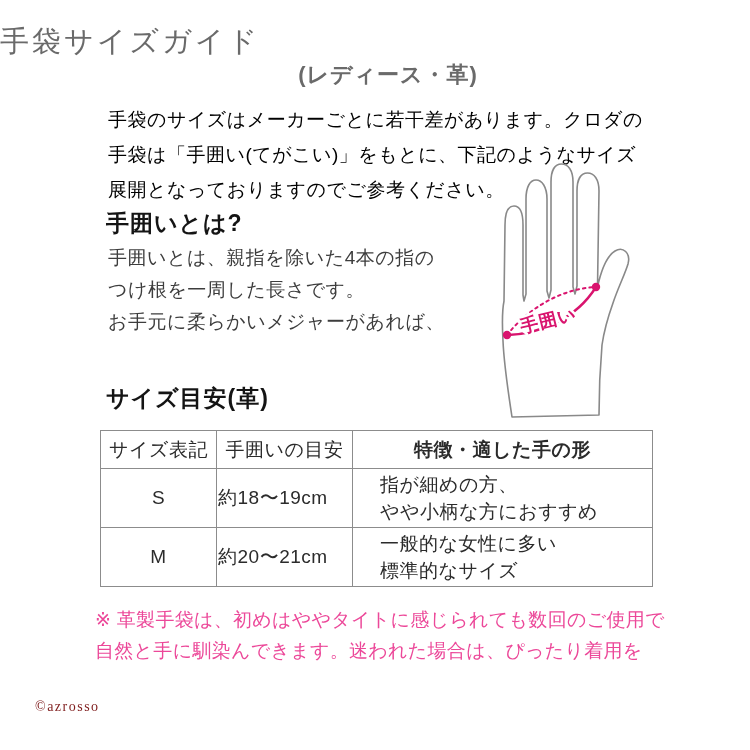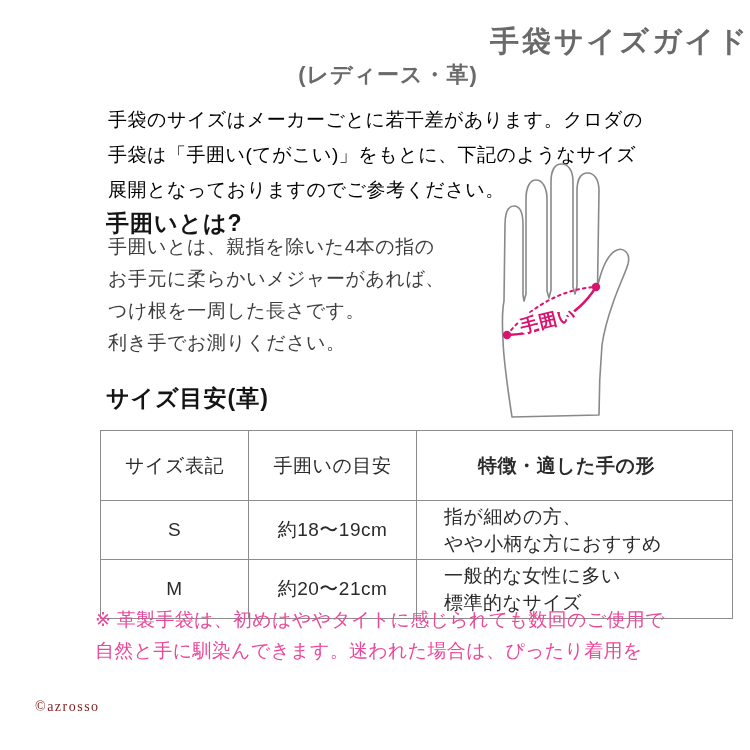"手袋サイズガイド" .page-title { font-weight: bold -> normal; text-align: right -> left }
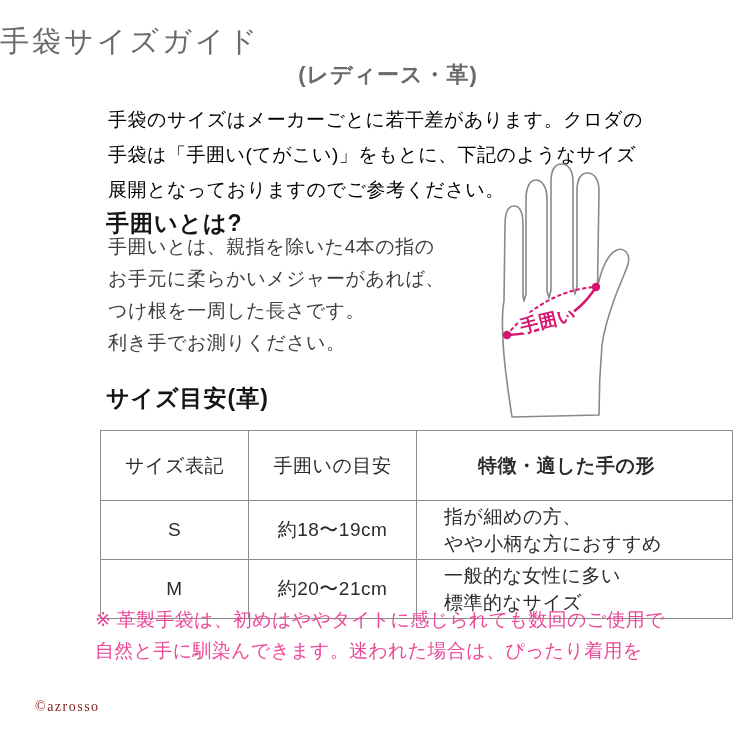"手囲いとは、親指を除いた4本の指の" .tegakoi-body { top: 231px -> 242px }
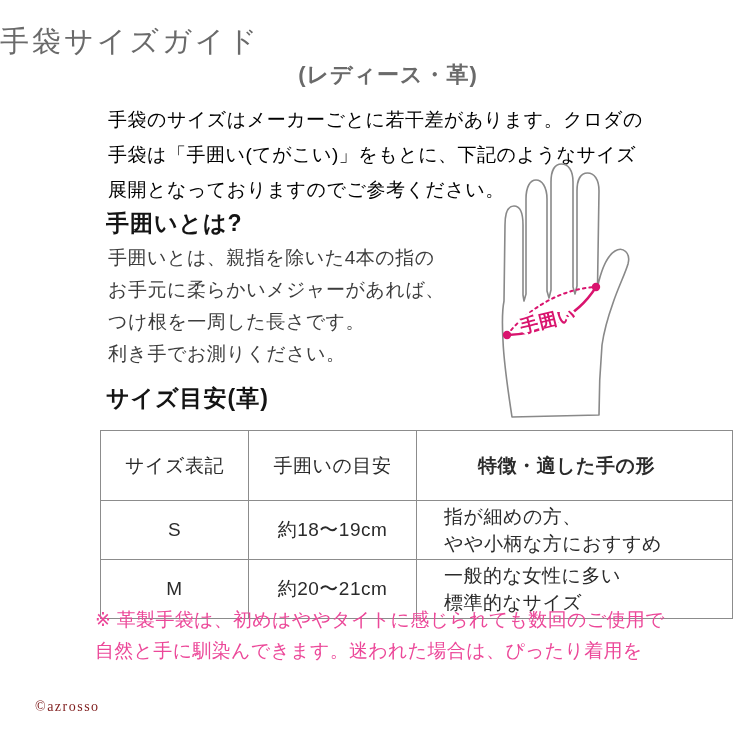"お手元に柔らかいメジャーがあれば、" div { order: before "つけ根を一周した長さです。" -> after "つけ根を一周した長さです。" }
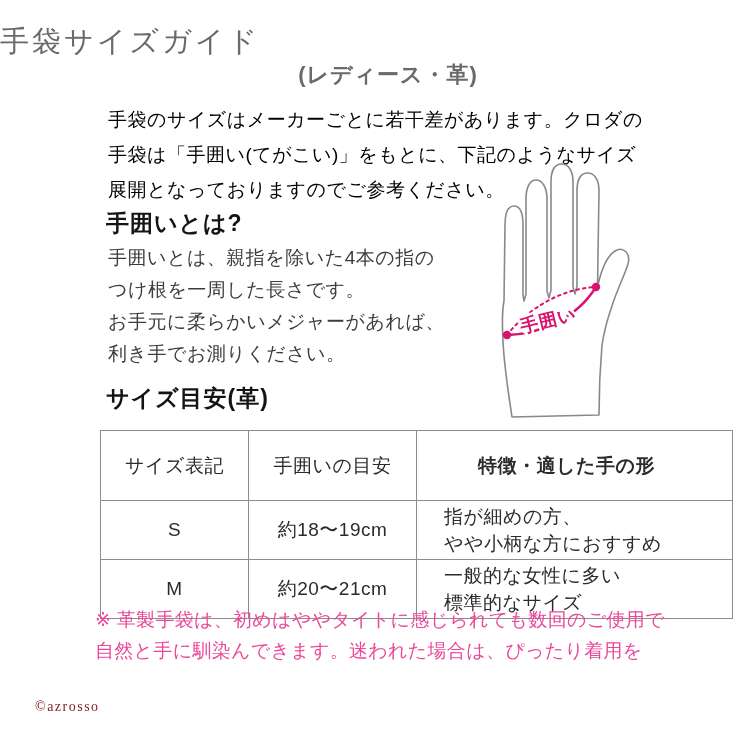"利き手でお測りください。" div { html: <div>利き手でお測りください。</div> -> none }
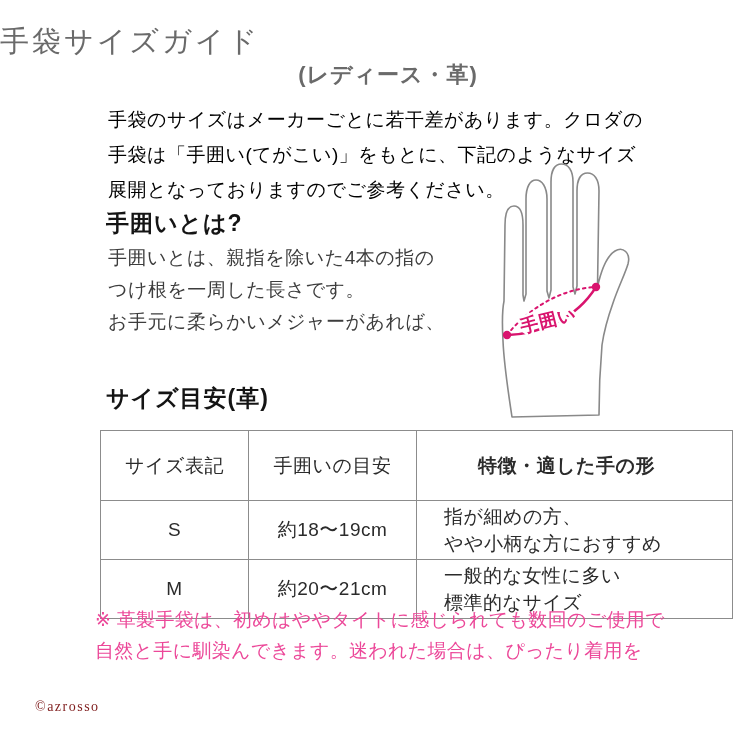"サイズ表記" table.size-table th { padding: 16px -> 0 }
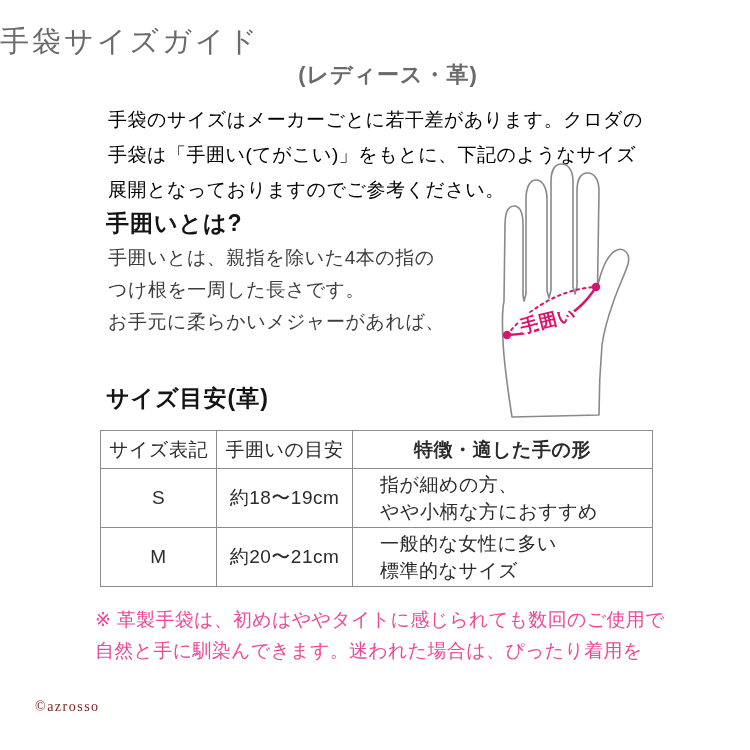"約18〜19cm" .col-girth { text-align: center -> none }
